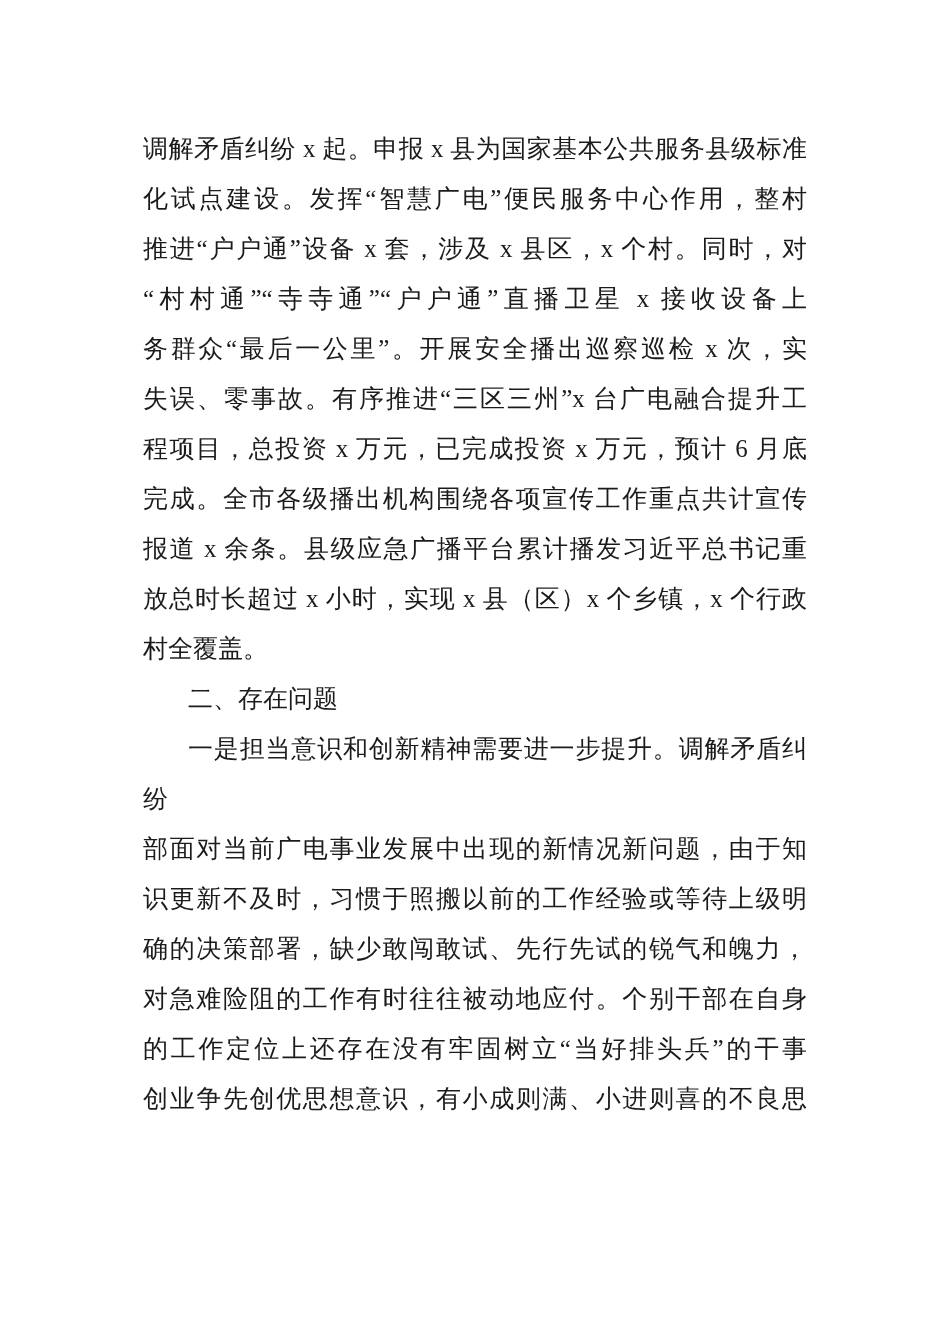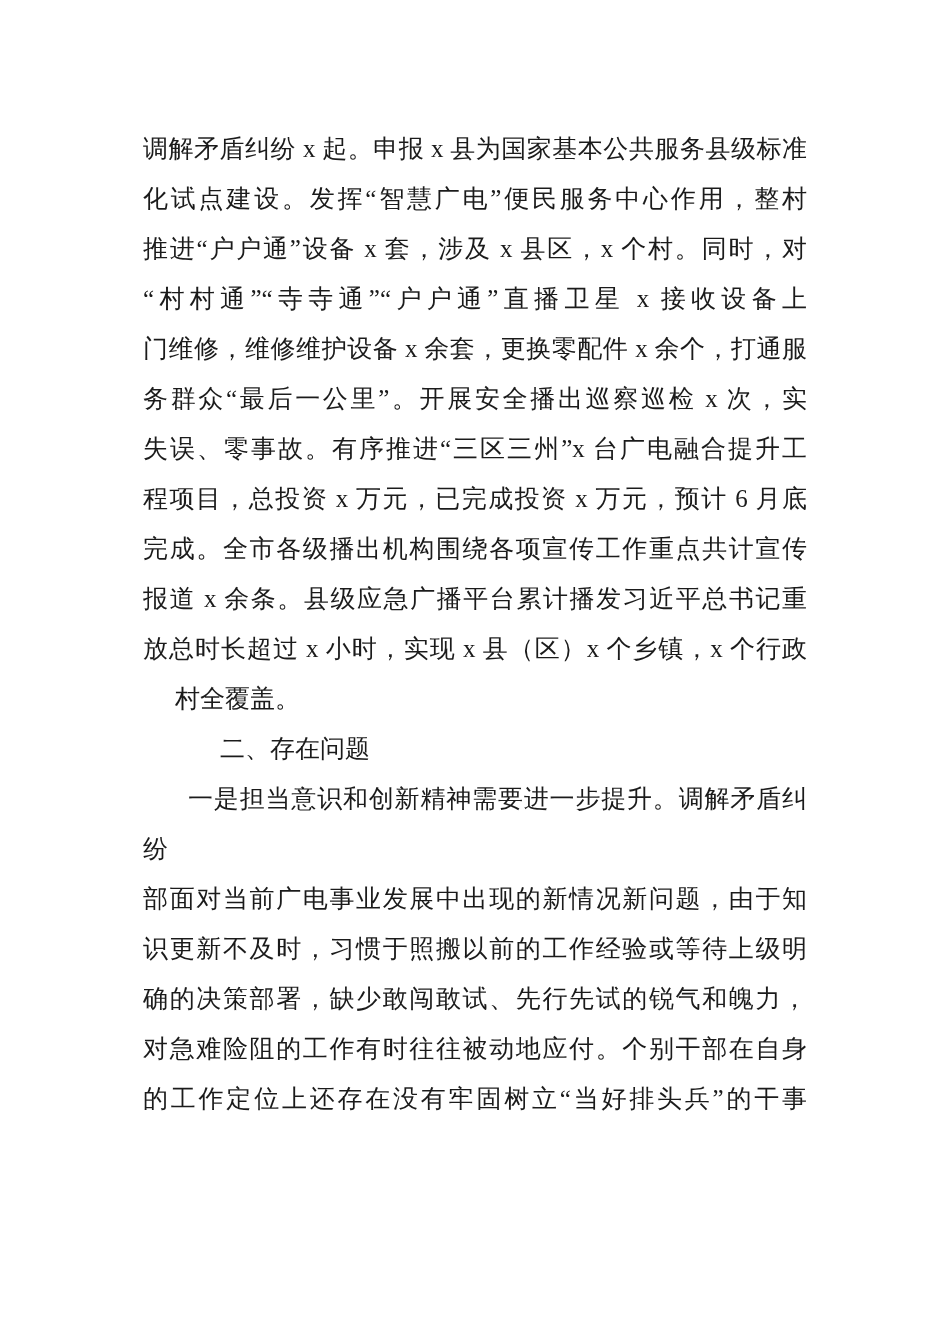"门维修，维修维护设备 x 余套，更换零配件 x 余个，打通服" div.line { html: <div>门维修，维修维护设备 x 余套，更换零配件 x 余个，打通服</div> -> none }
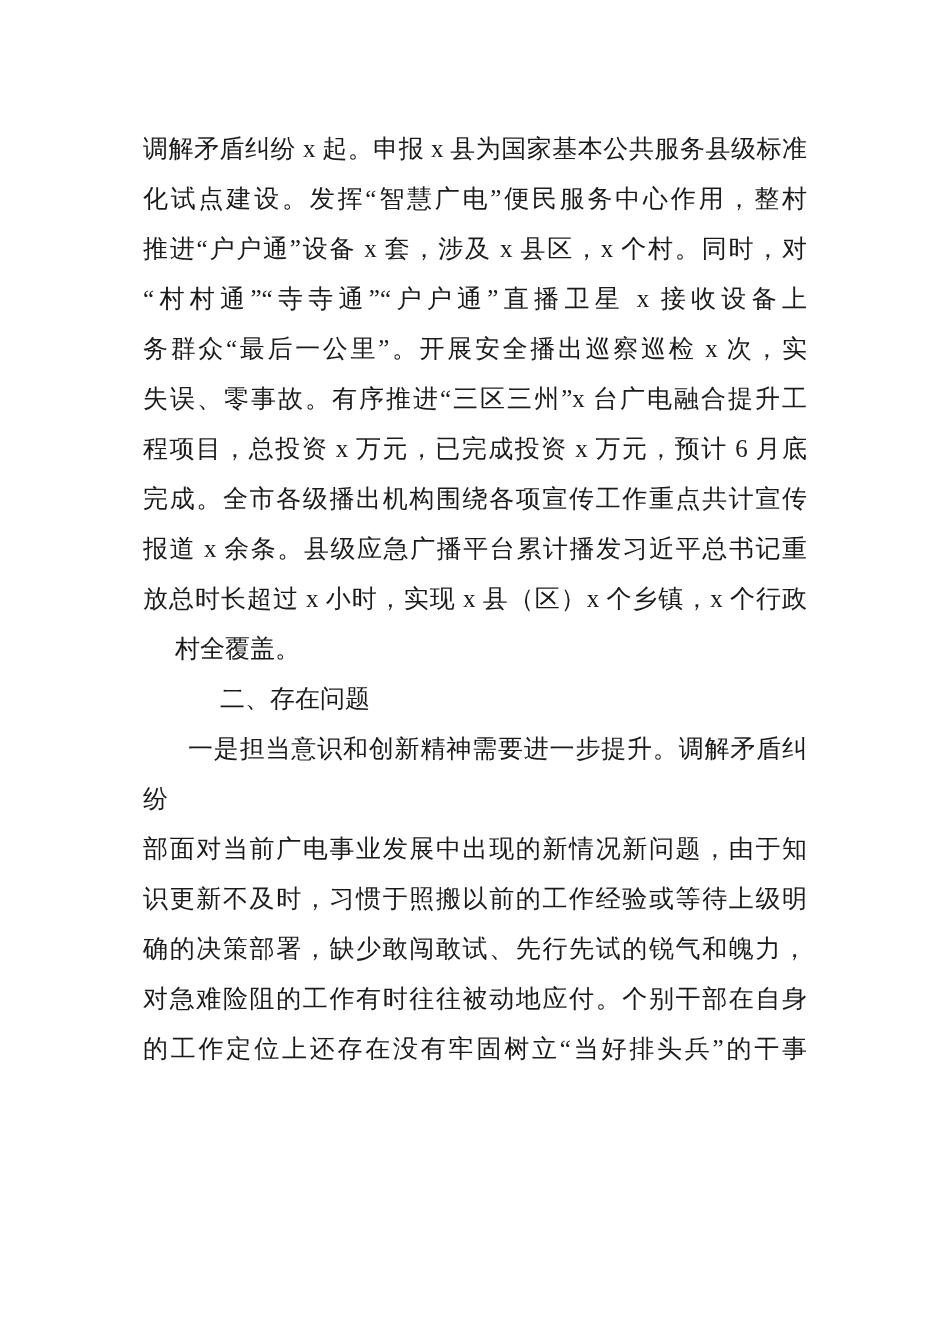"村全覆盖。" .line-last { margin-left: 32px -> none }
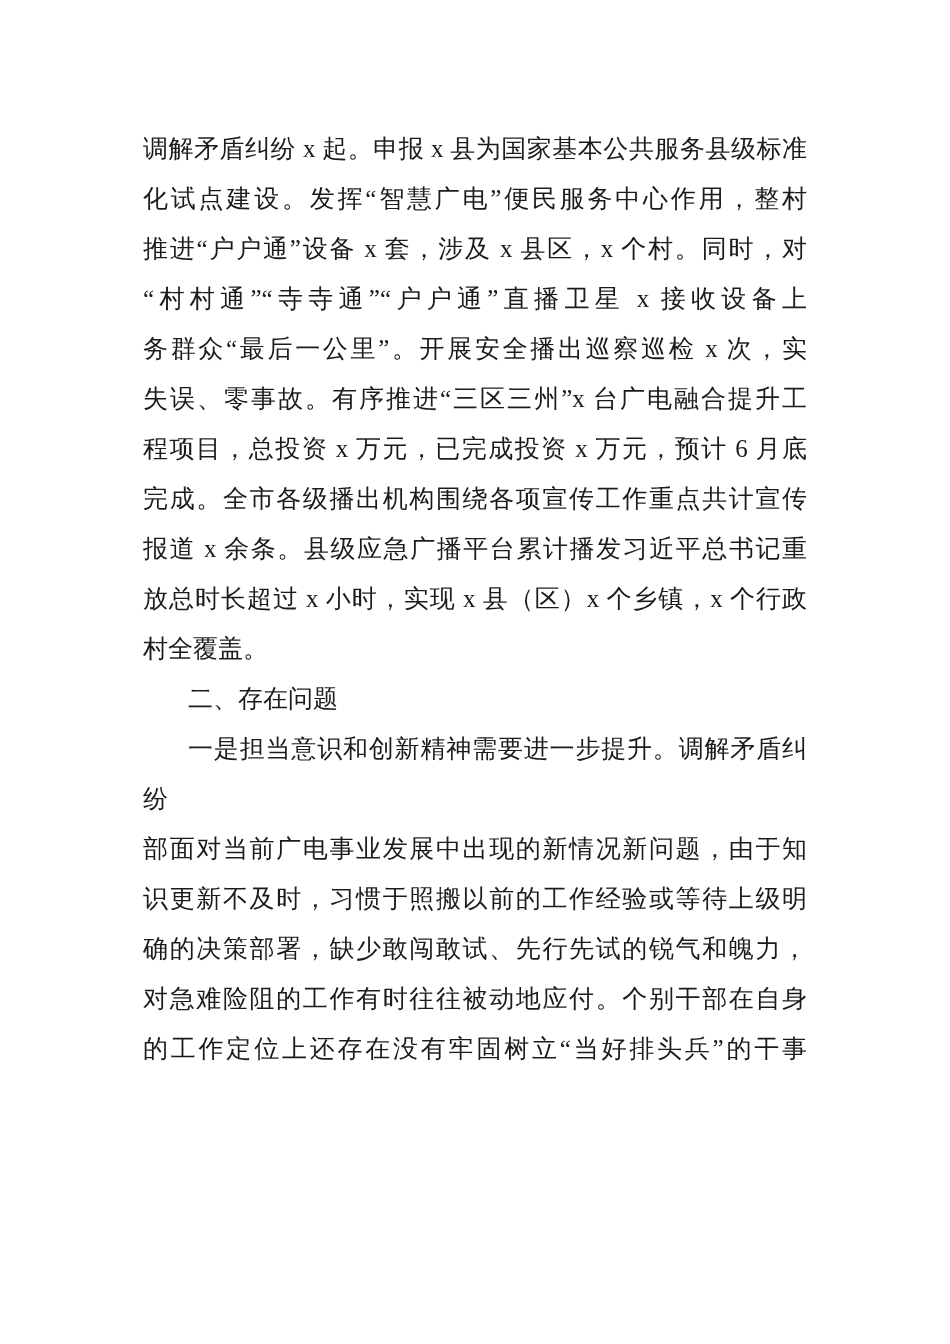"创业争先创优思想意识，有小成则满、小进则喜的不良思" div.line { html: none -> <div>创业争先创优思想意识，有小成则满、小进则喜的不良思</div> }
